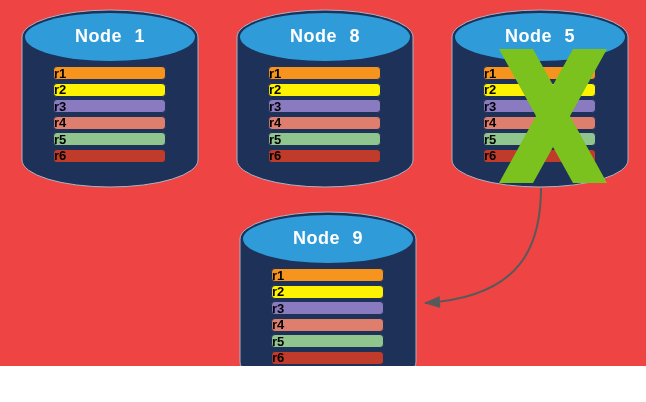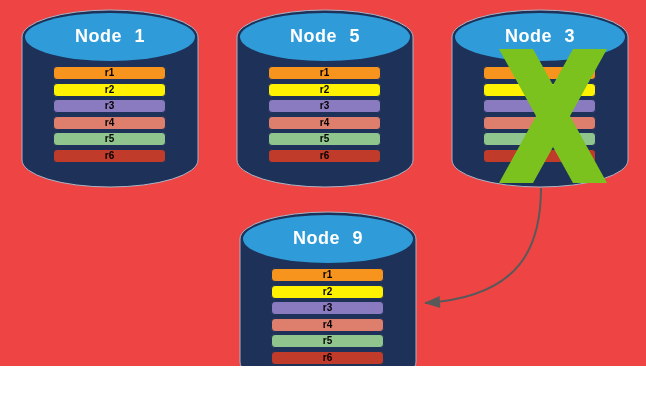"Node 5" div.title { text: 5 -> 8 }
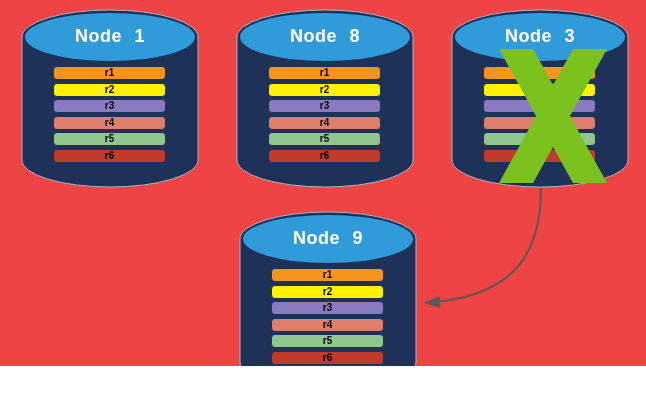"Node 3" div.title { text: 3 -> 5 }
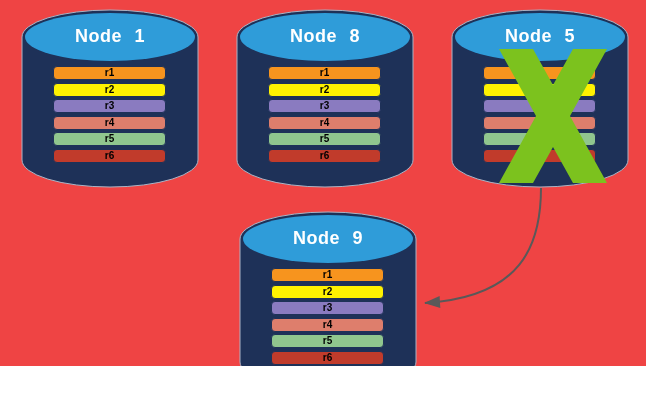"r1" .row { font-size: 10px -> 13px; justify-content: center -> none }
